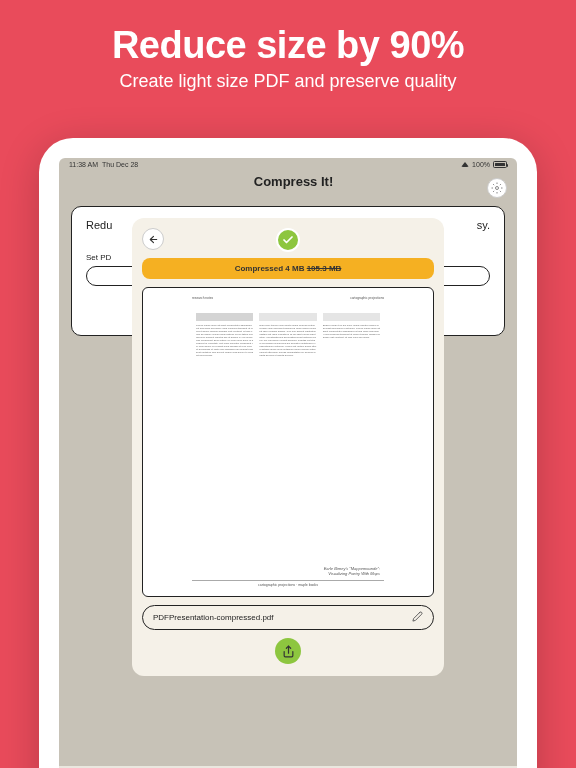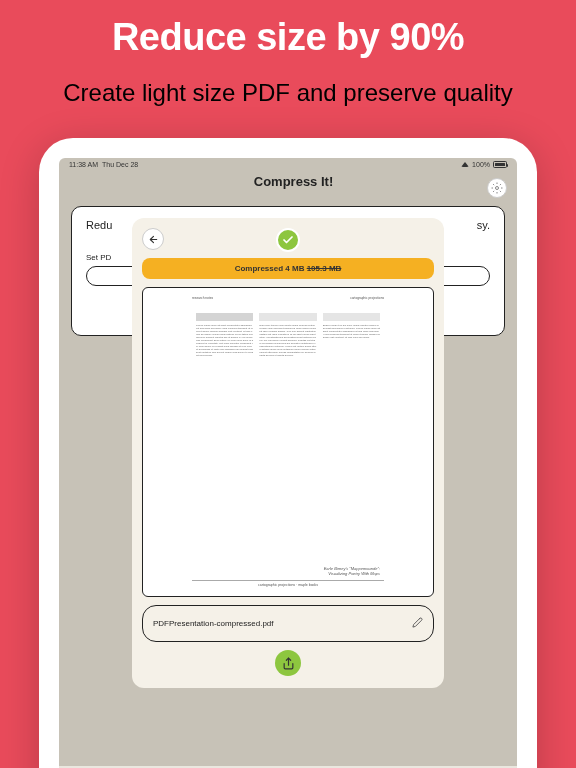"Reduce size by 90%" .hero-title { padding-top: 16px -> 24px }
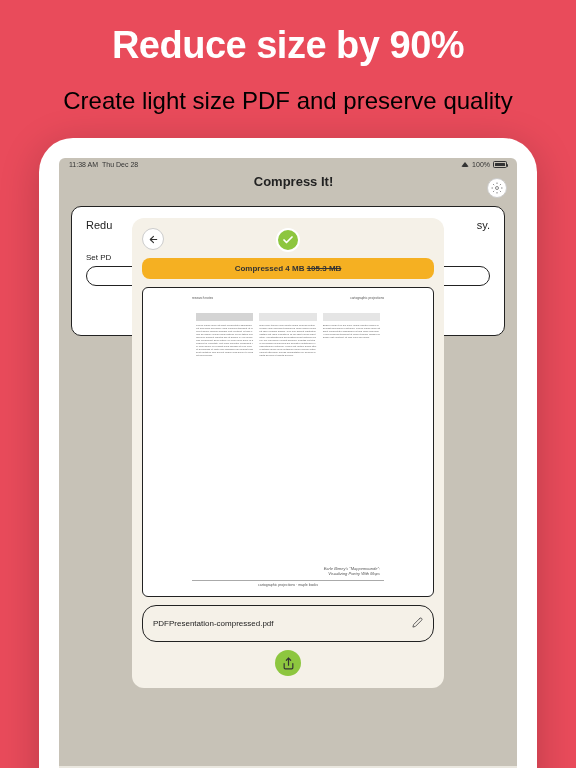"Create light size PDF and" .hero-subtitle { color: #000000 -> #ffffff; font-size: 24px -> 18px; margin-top: 20px -> 4px }
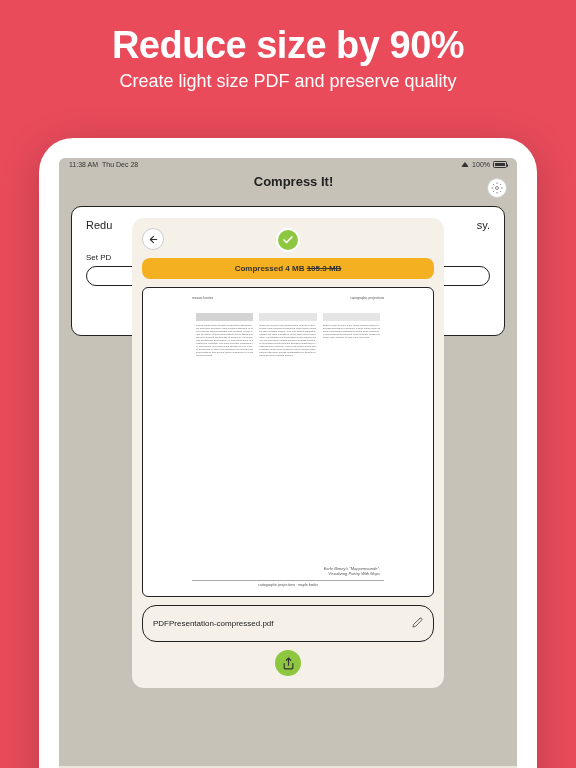"PDFPresentation-compressed.pdf" .filename-row { padding: 11px 10px -> 5px 10px }
